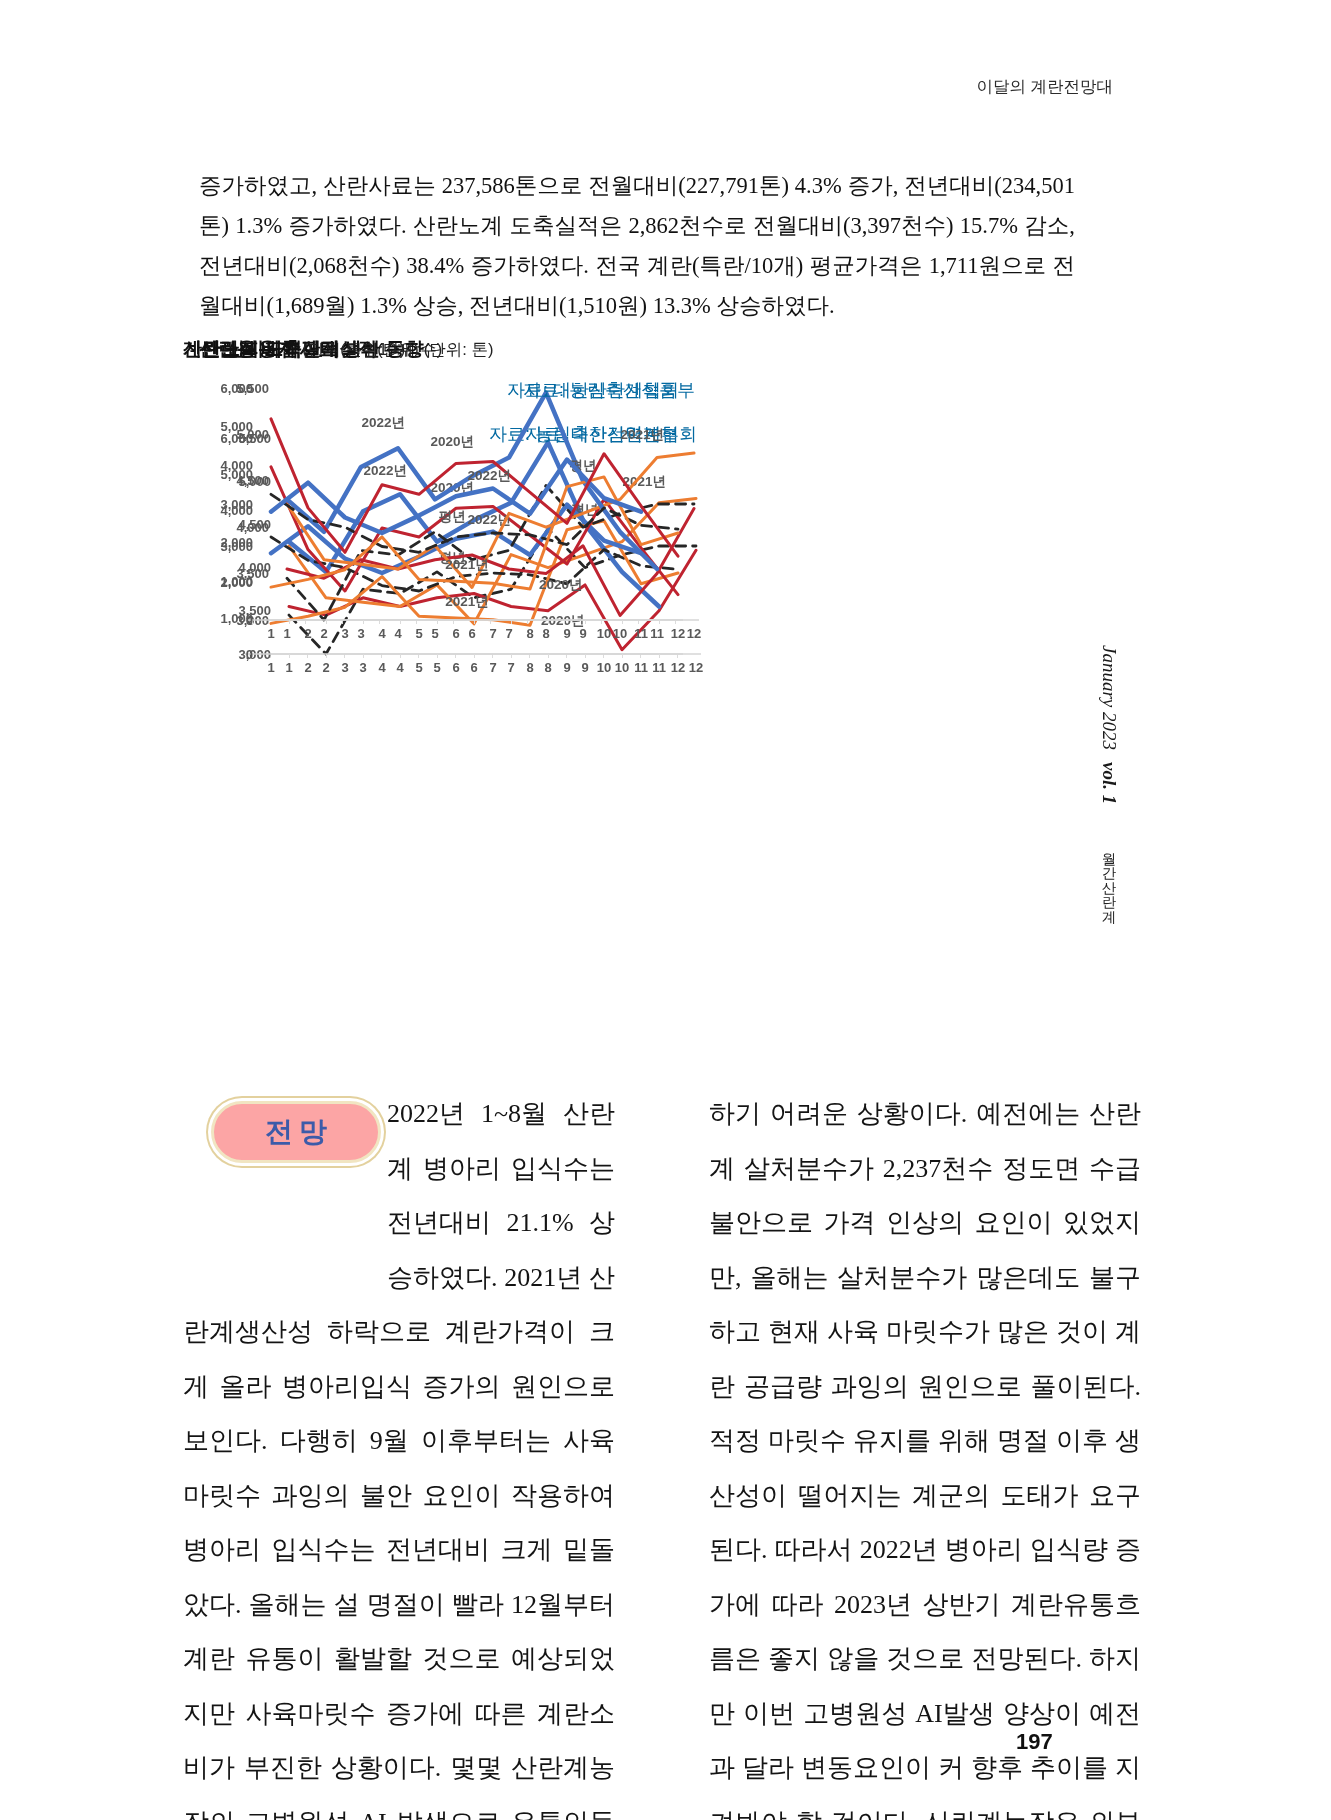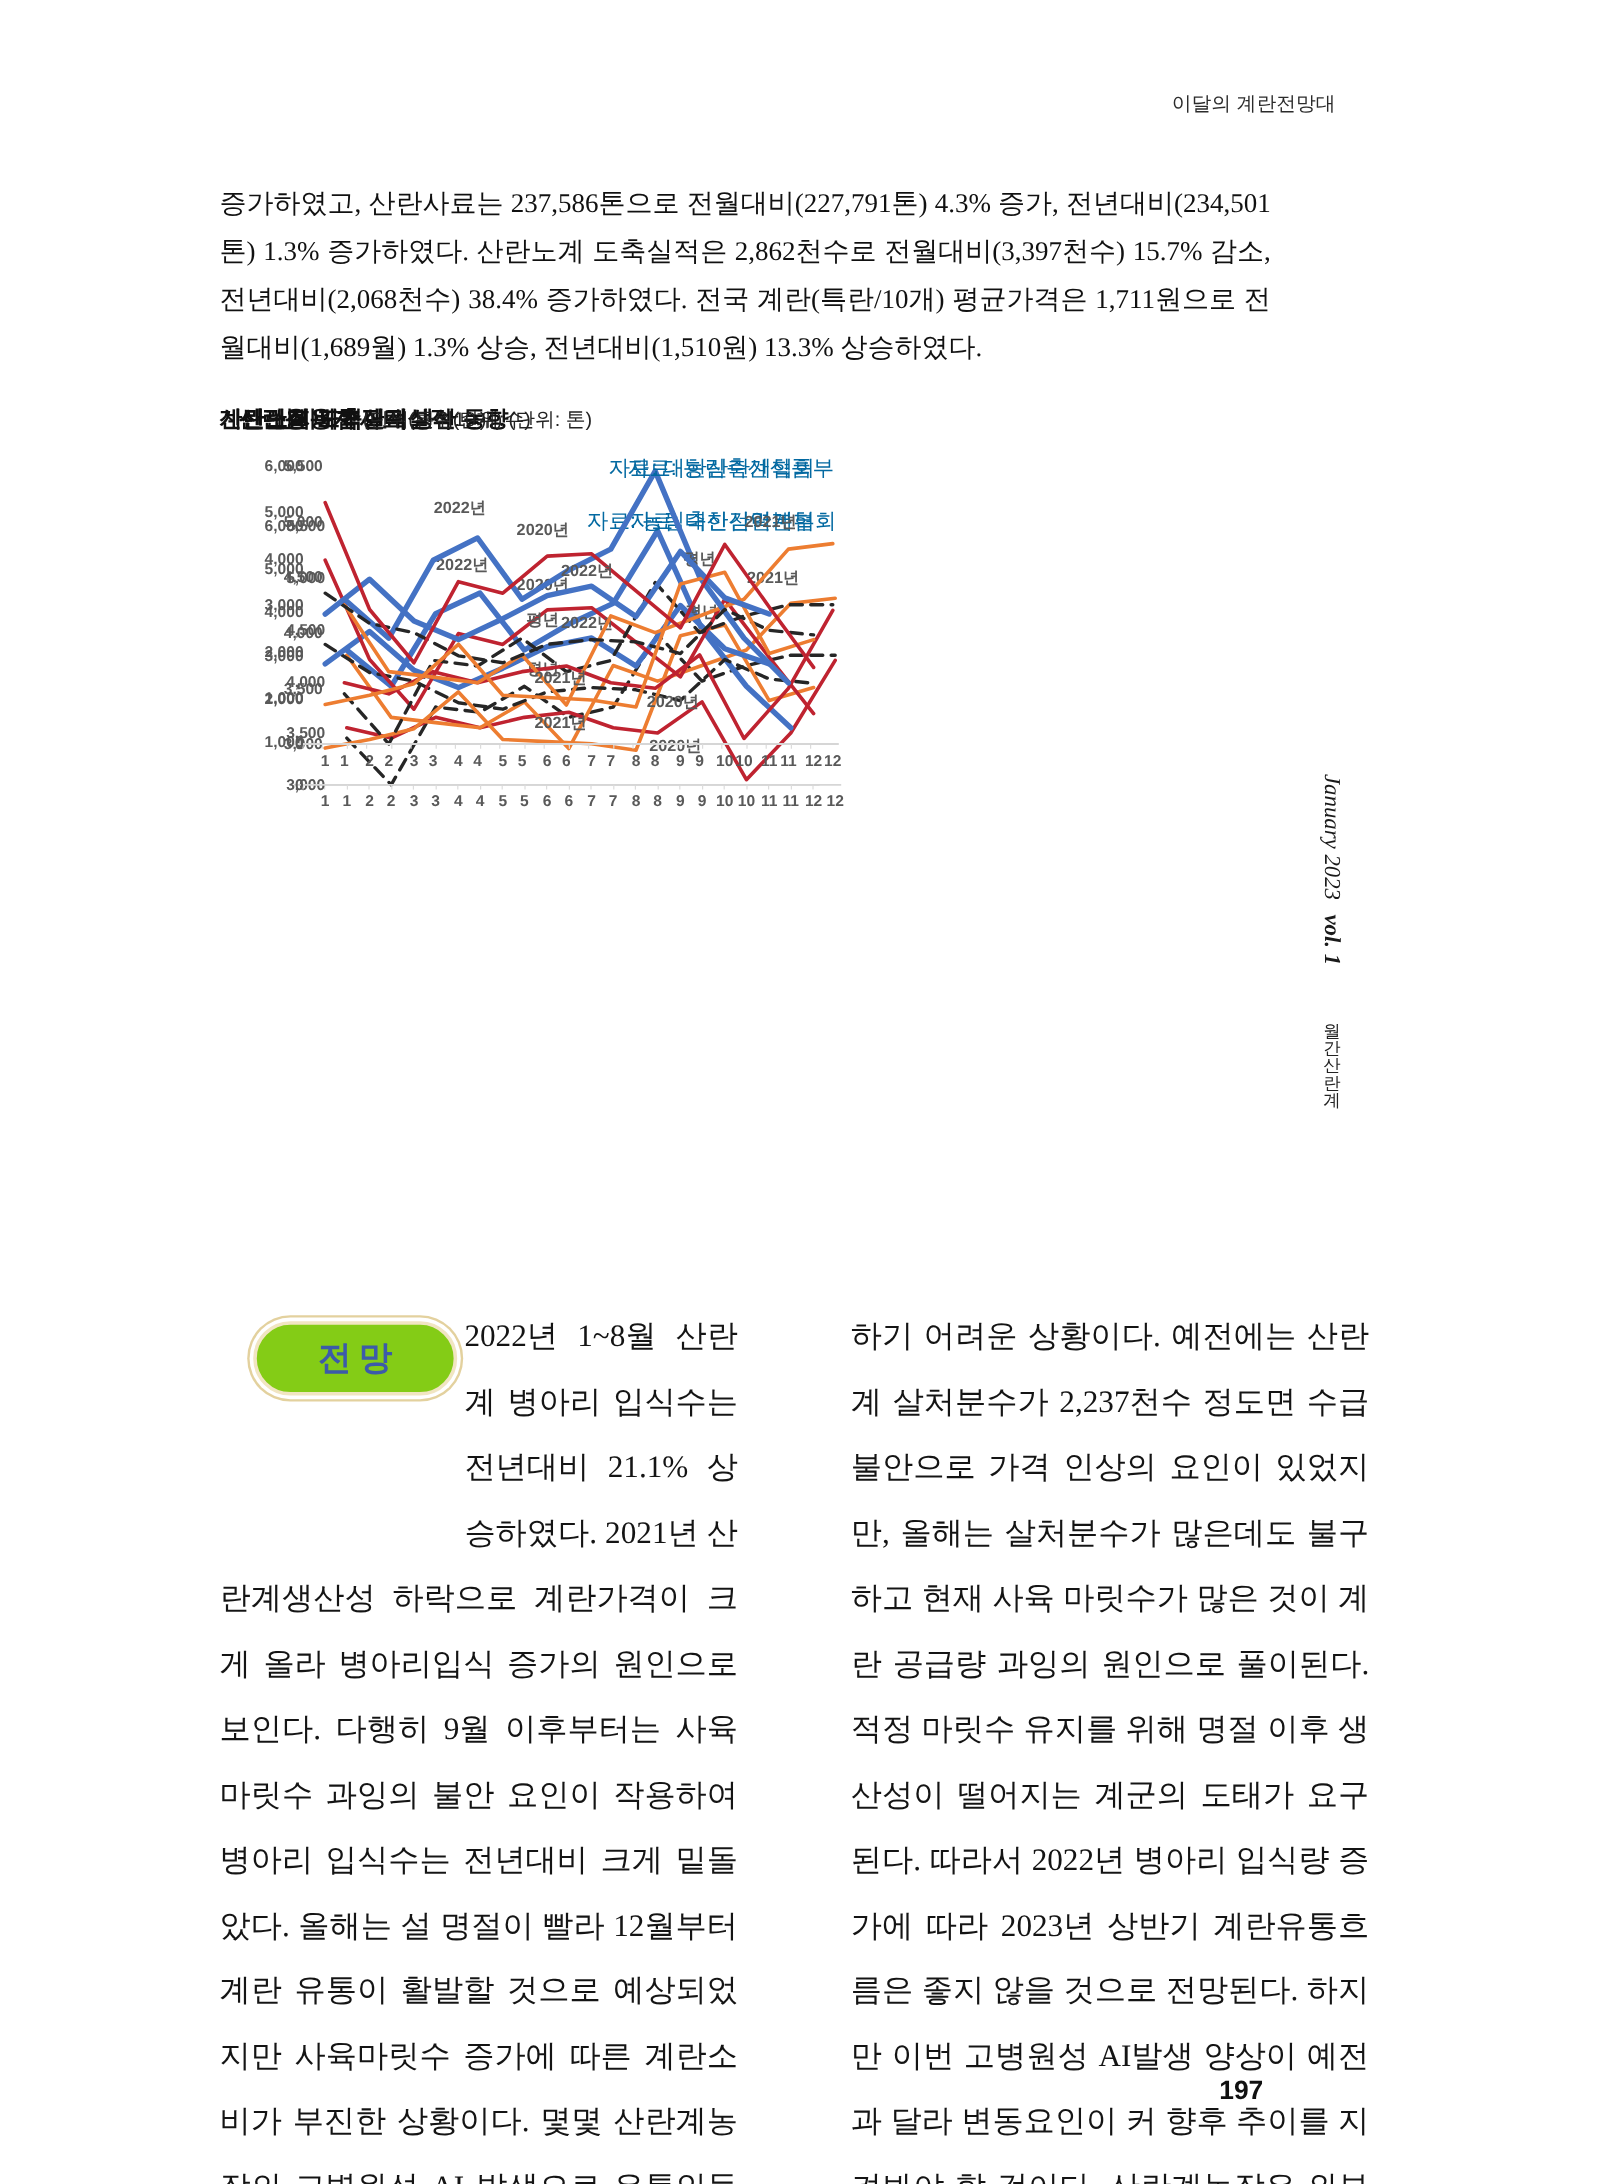"증가하였고, 산란사료는 237,586톤으로 전월대비(227,791톤)" .intro { margin: 0 -> 16px }
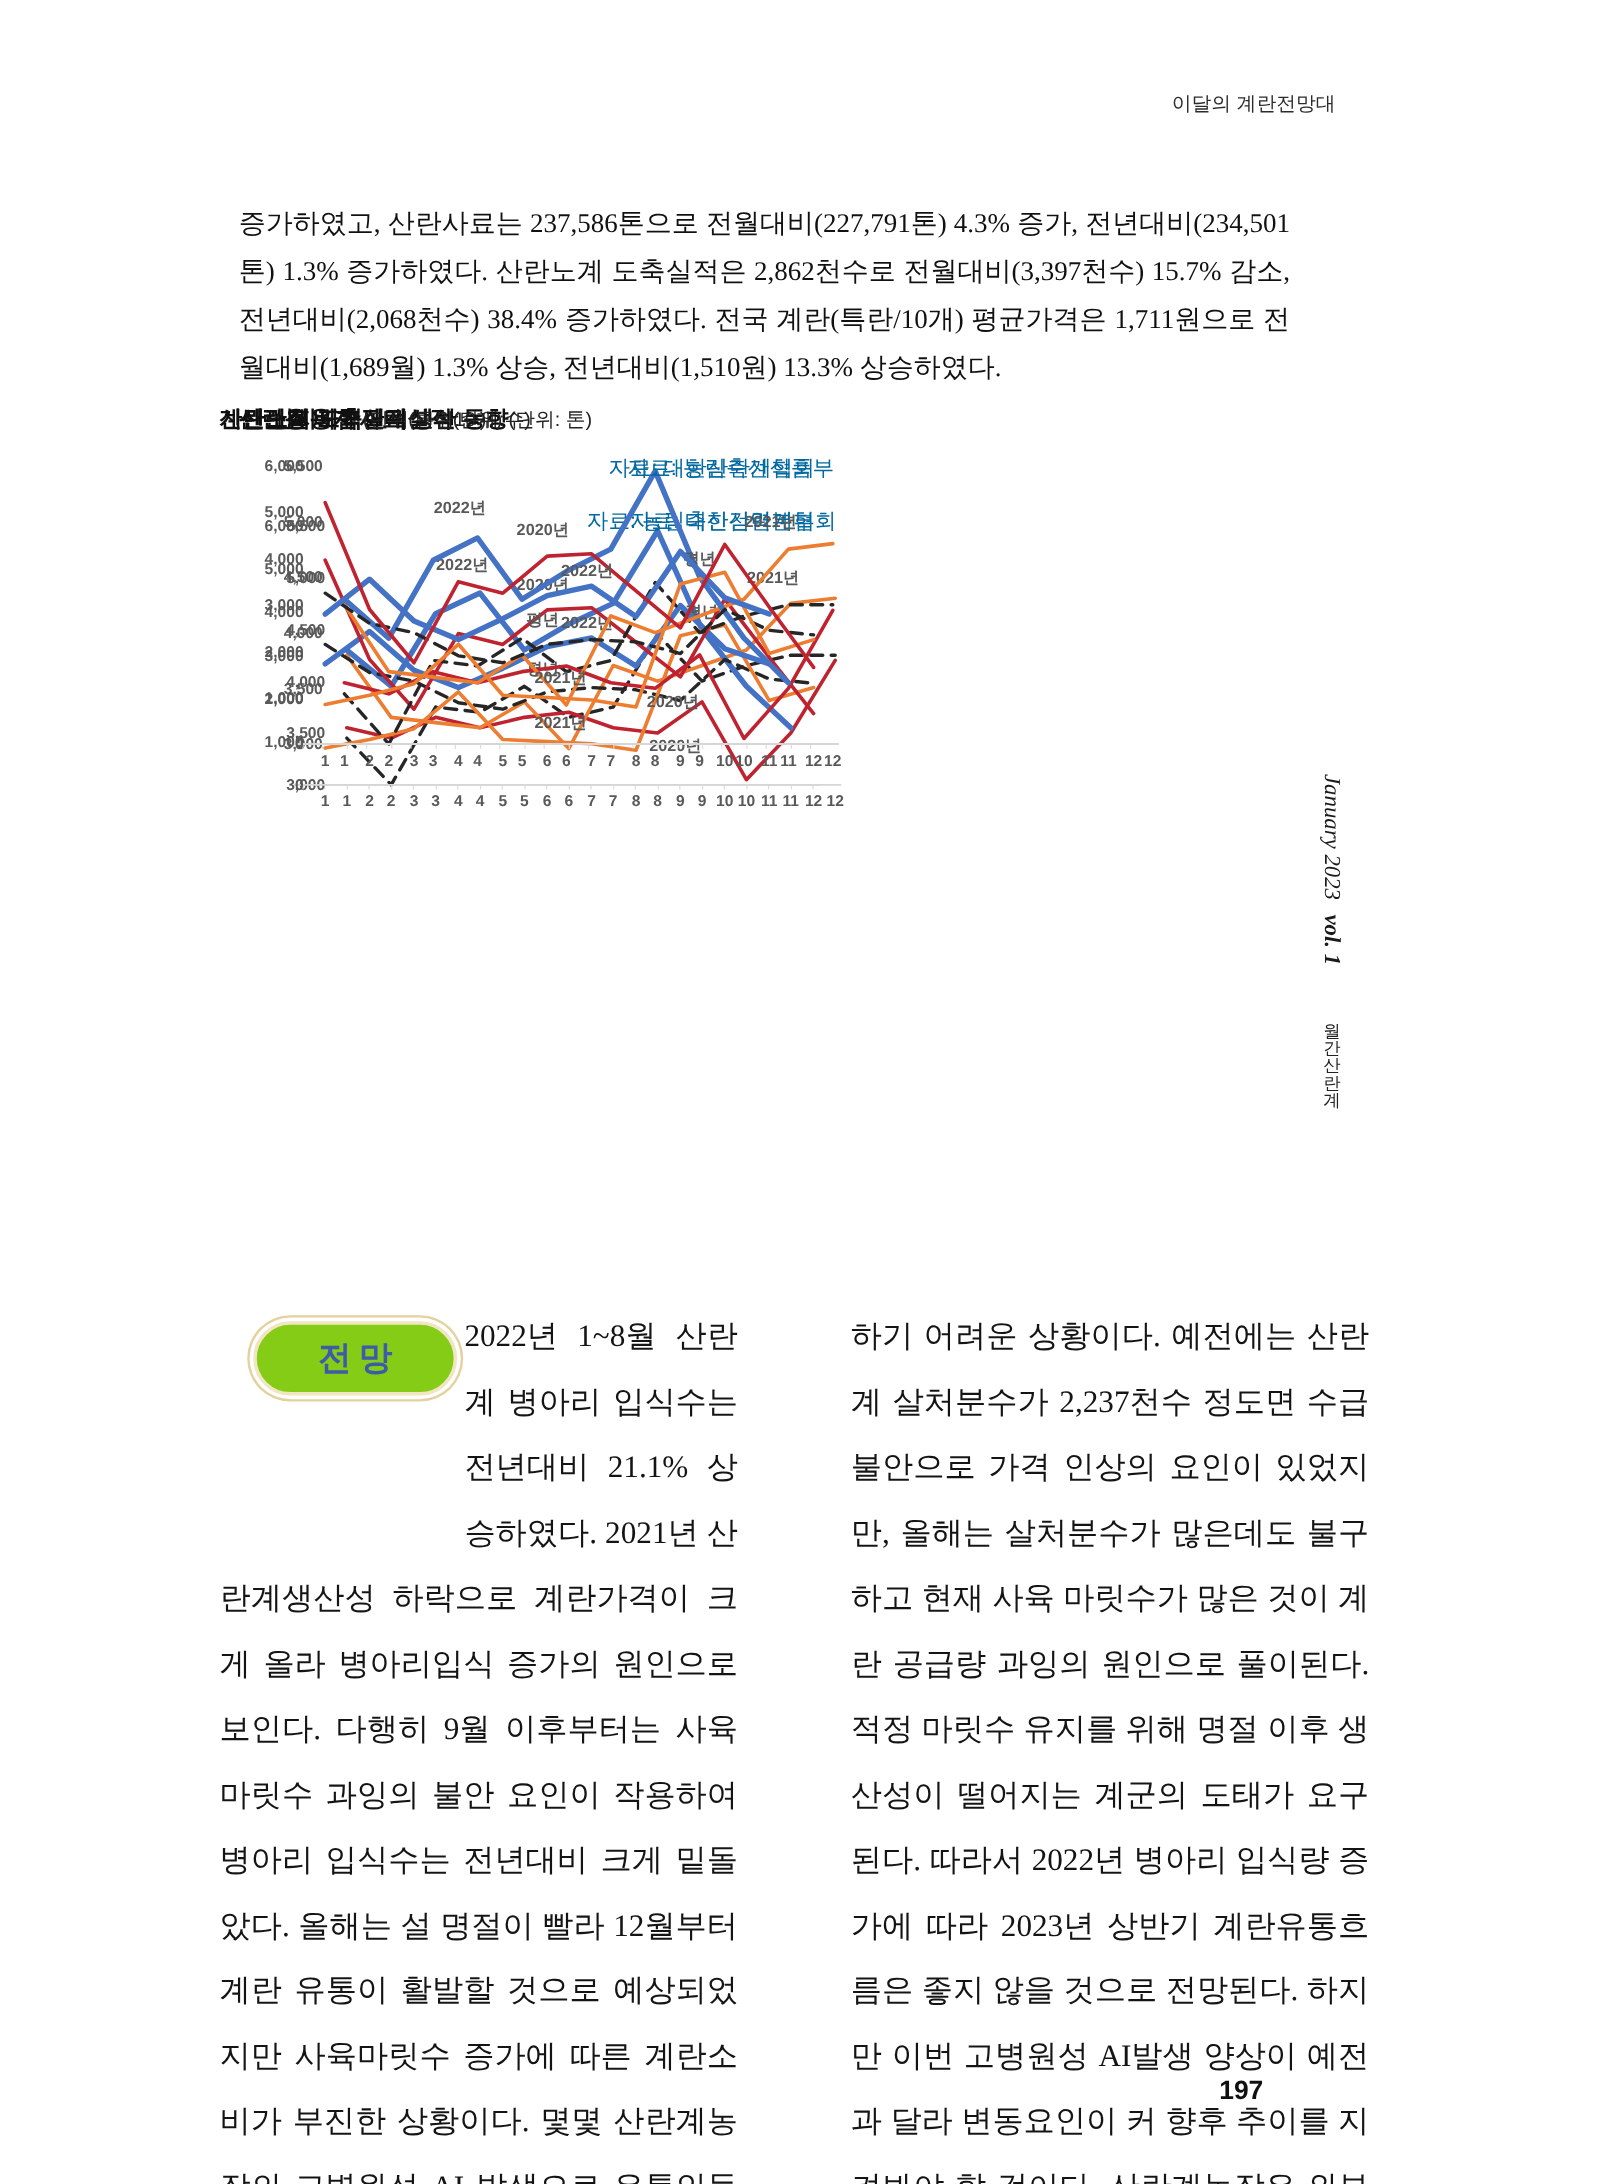"전망" .badge { background: #84cc16 -> #fca5a5 }
